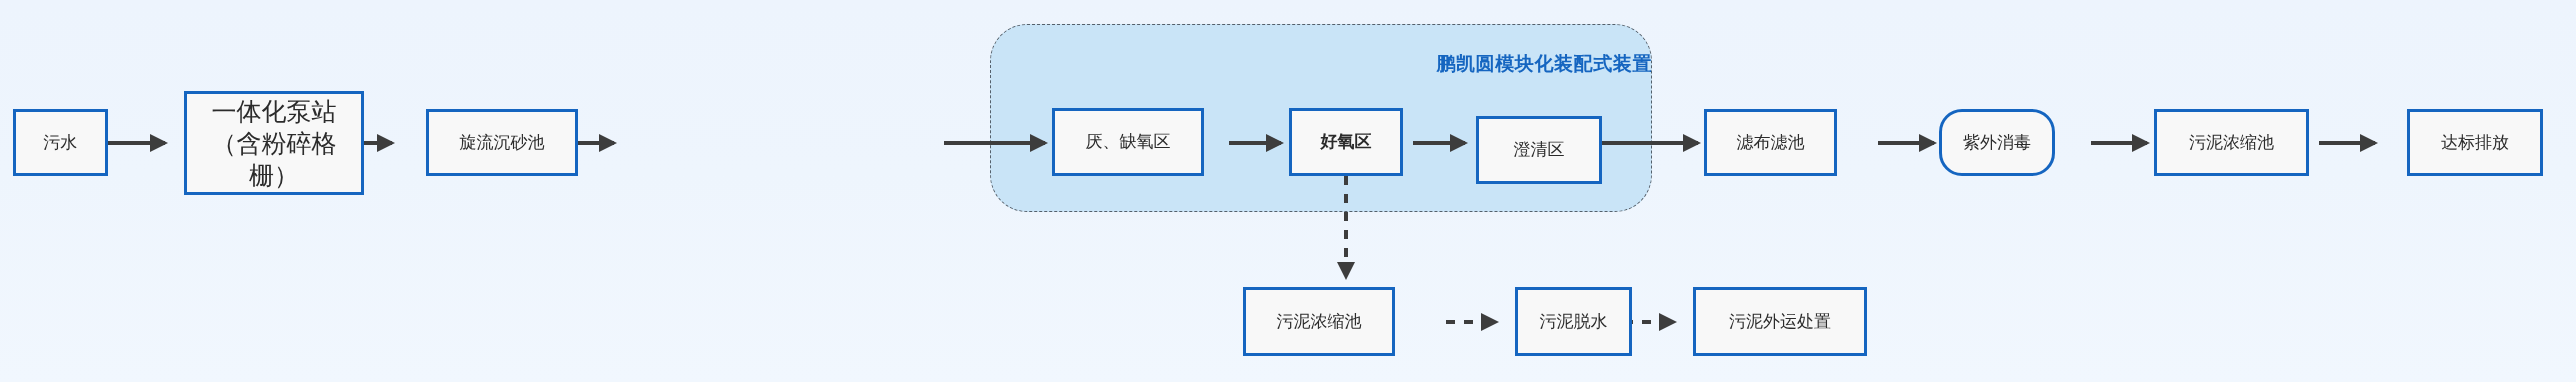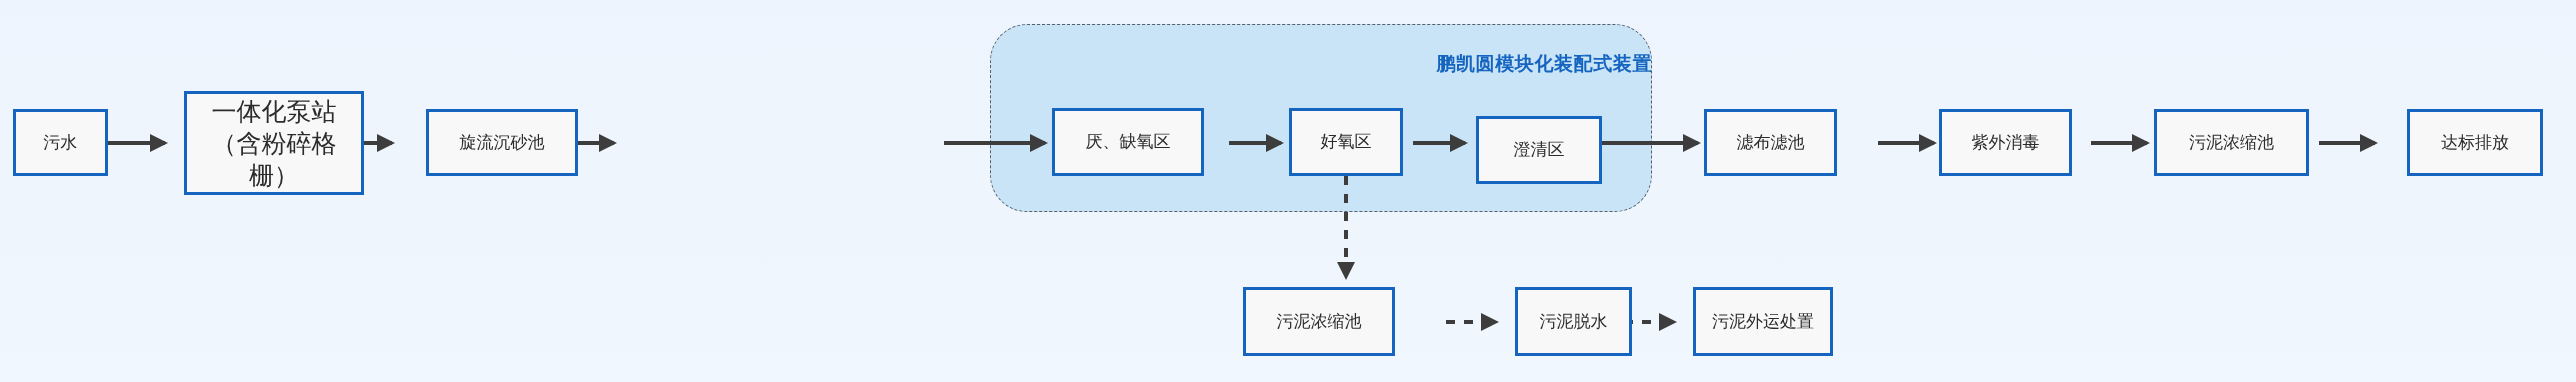"好氧区" div.node { font-weight: none -> bold }
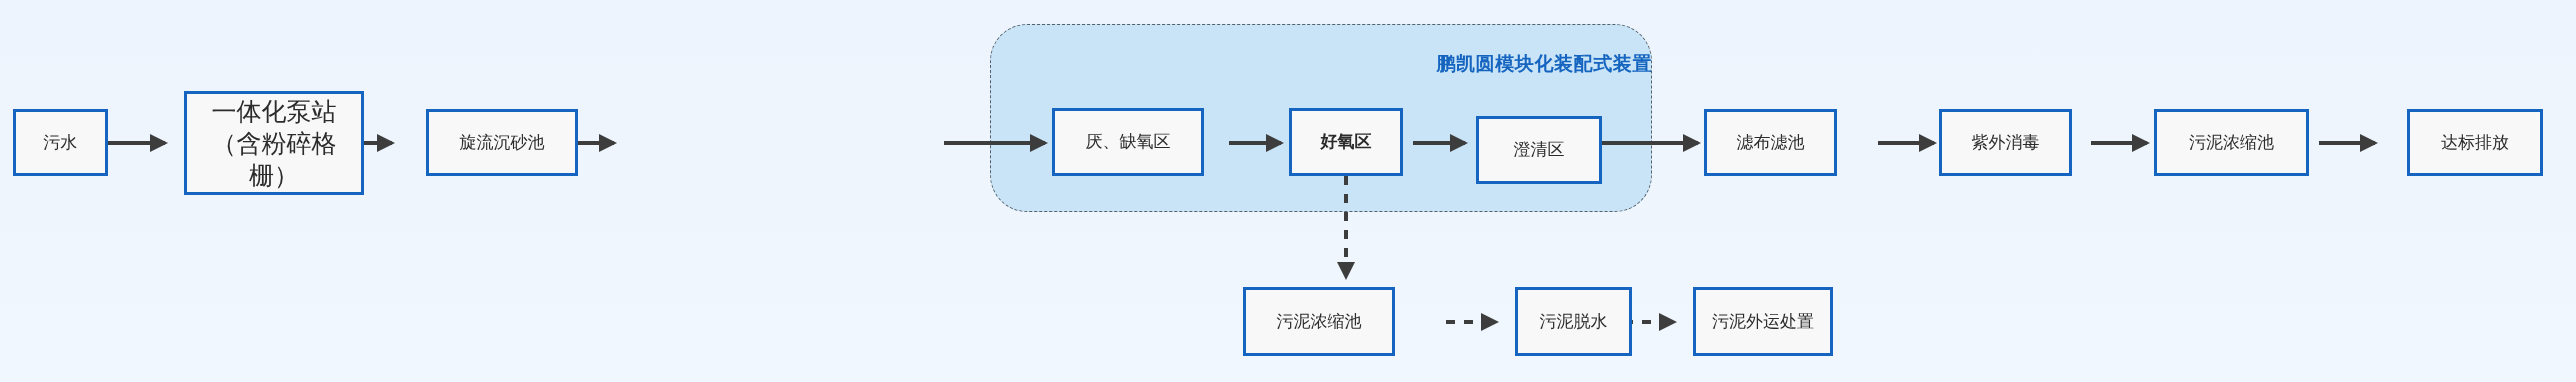"紫外消毒" div.node { border-radius: none -> 23px; width: 133px -> 116px }
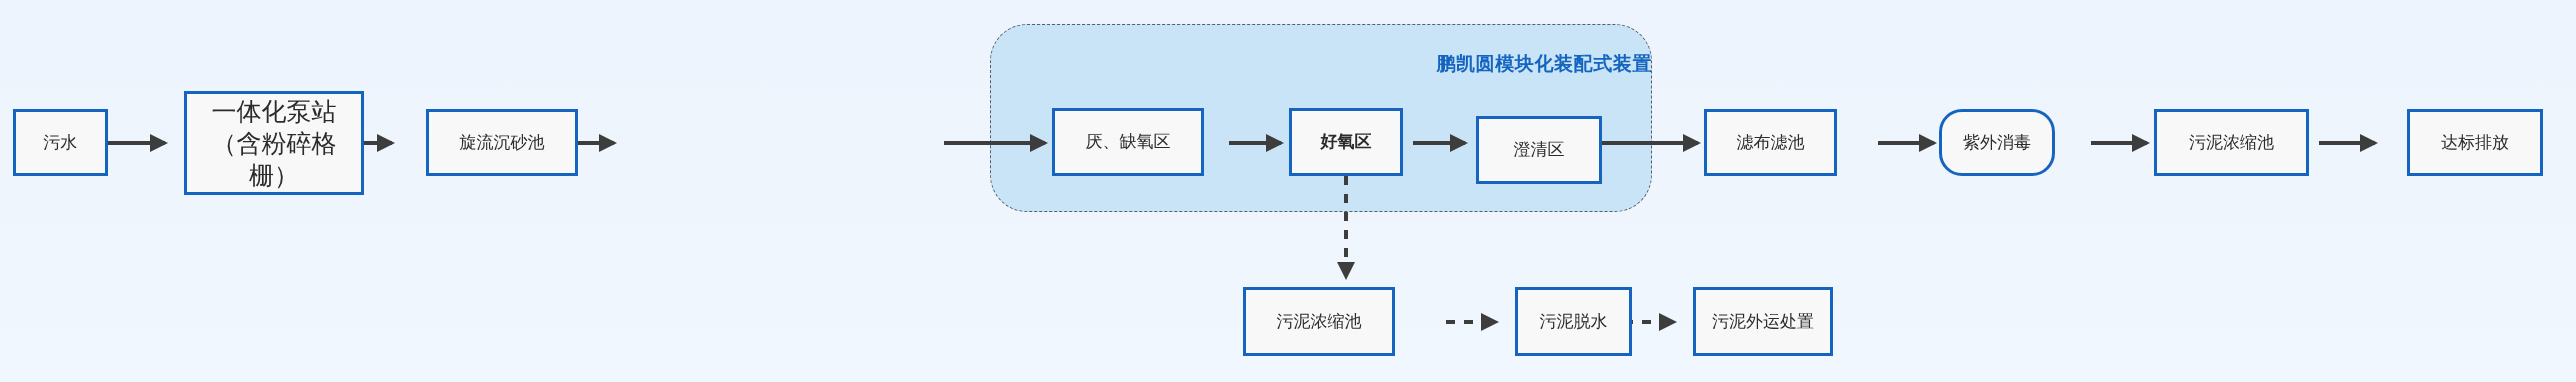"污泥外运处置" div.node { width: 140px -> 174px }
